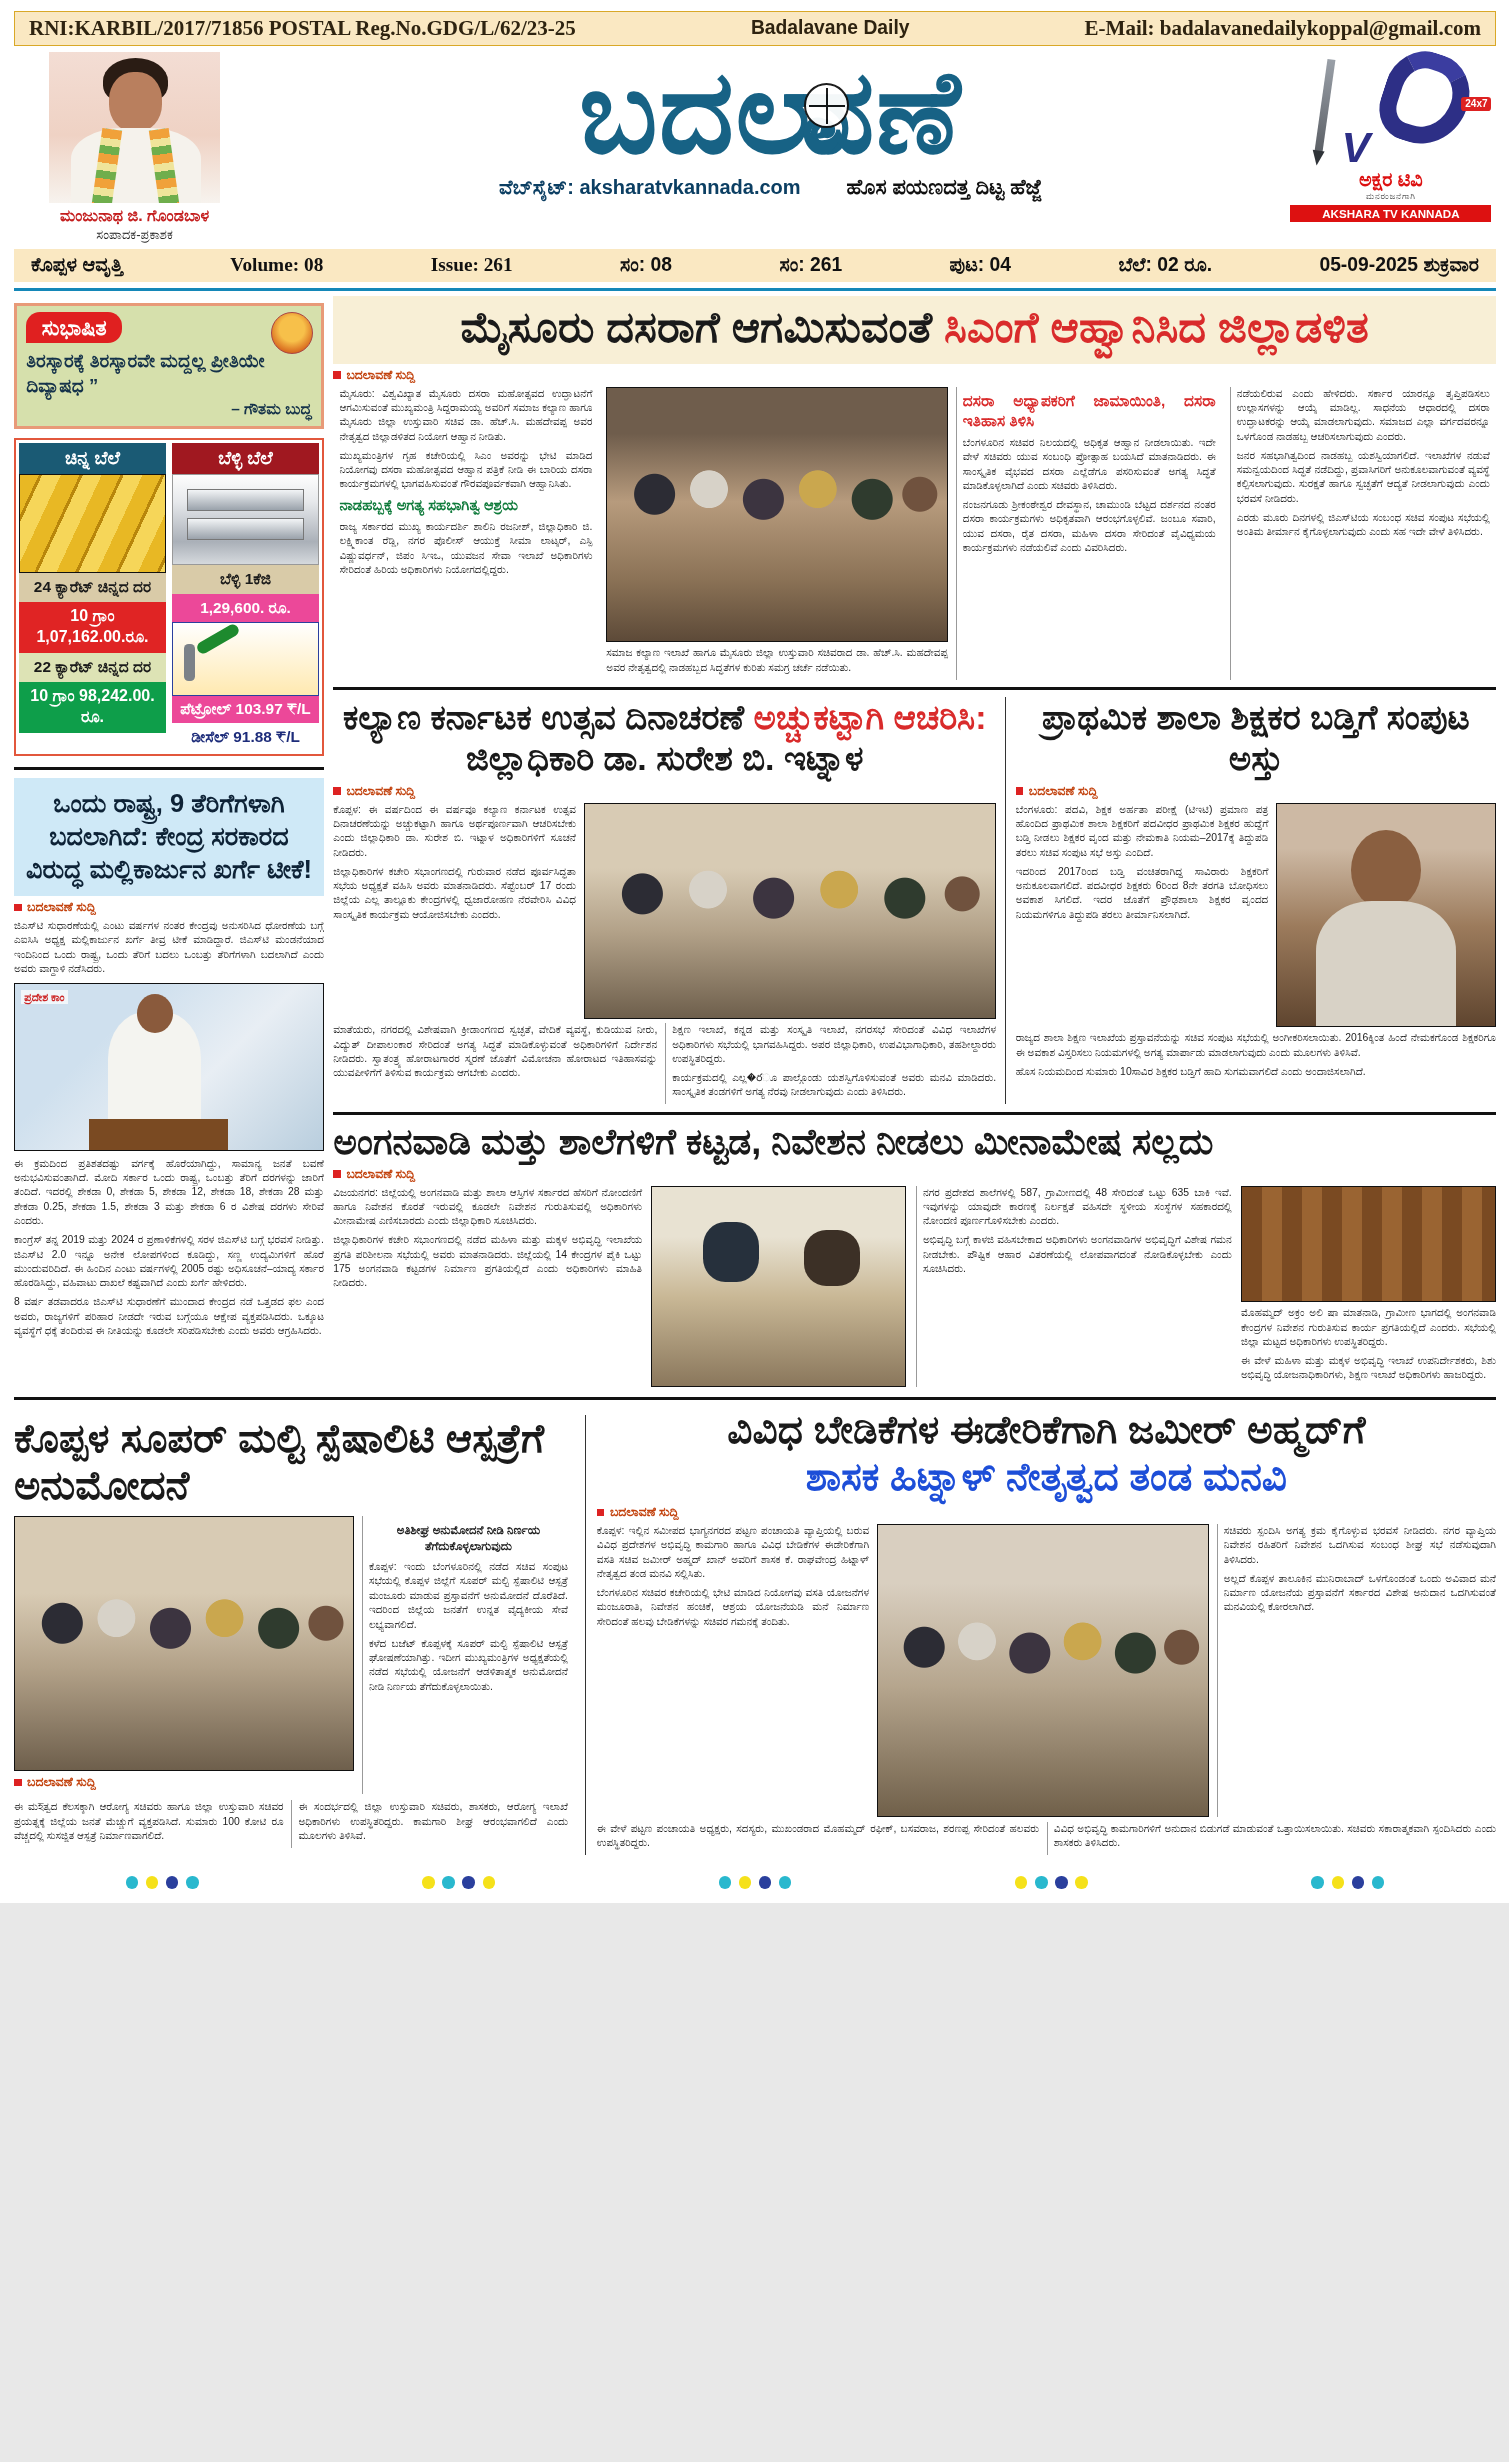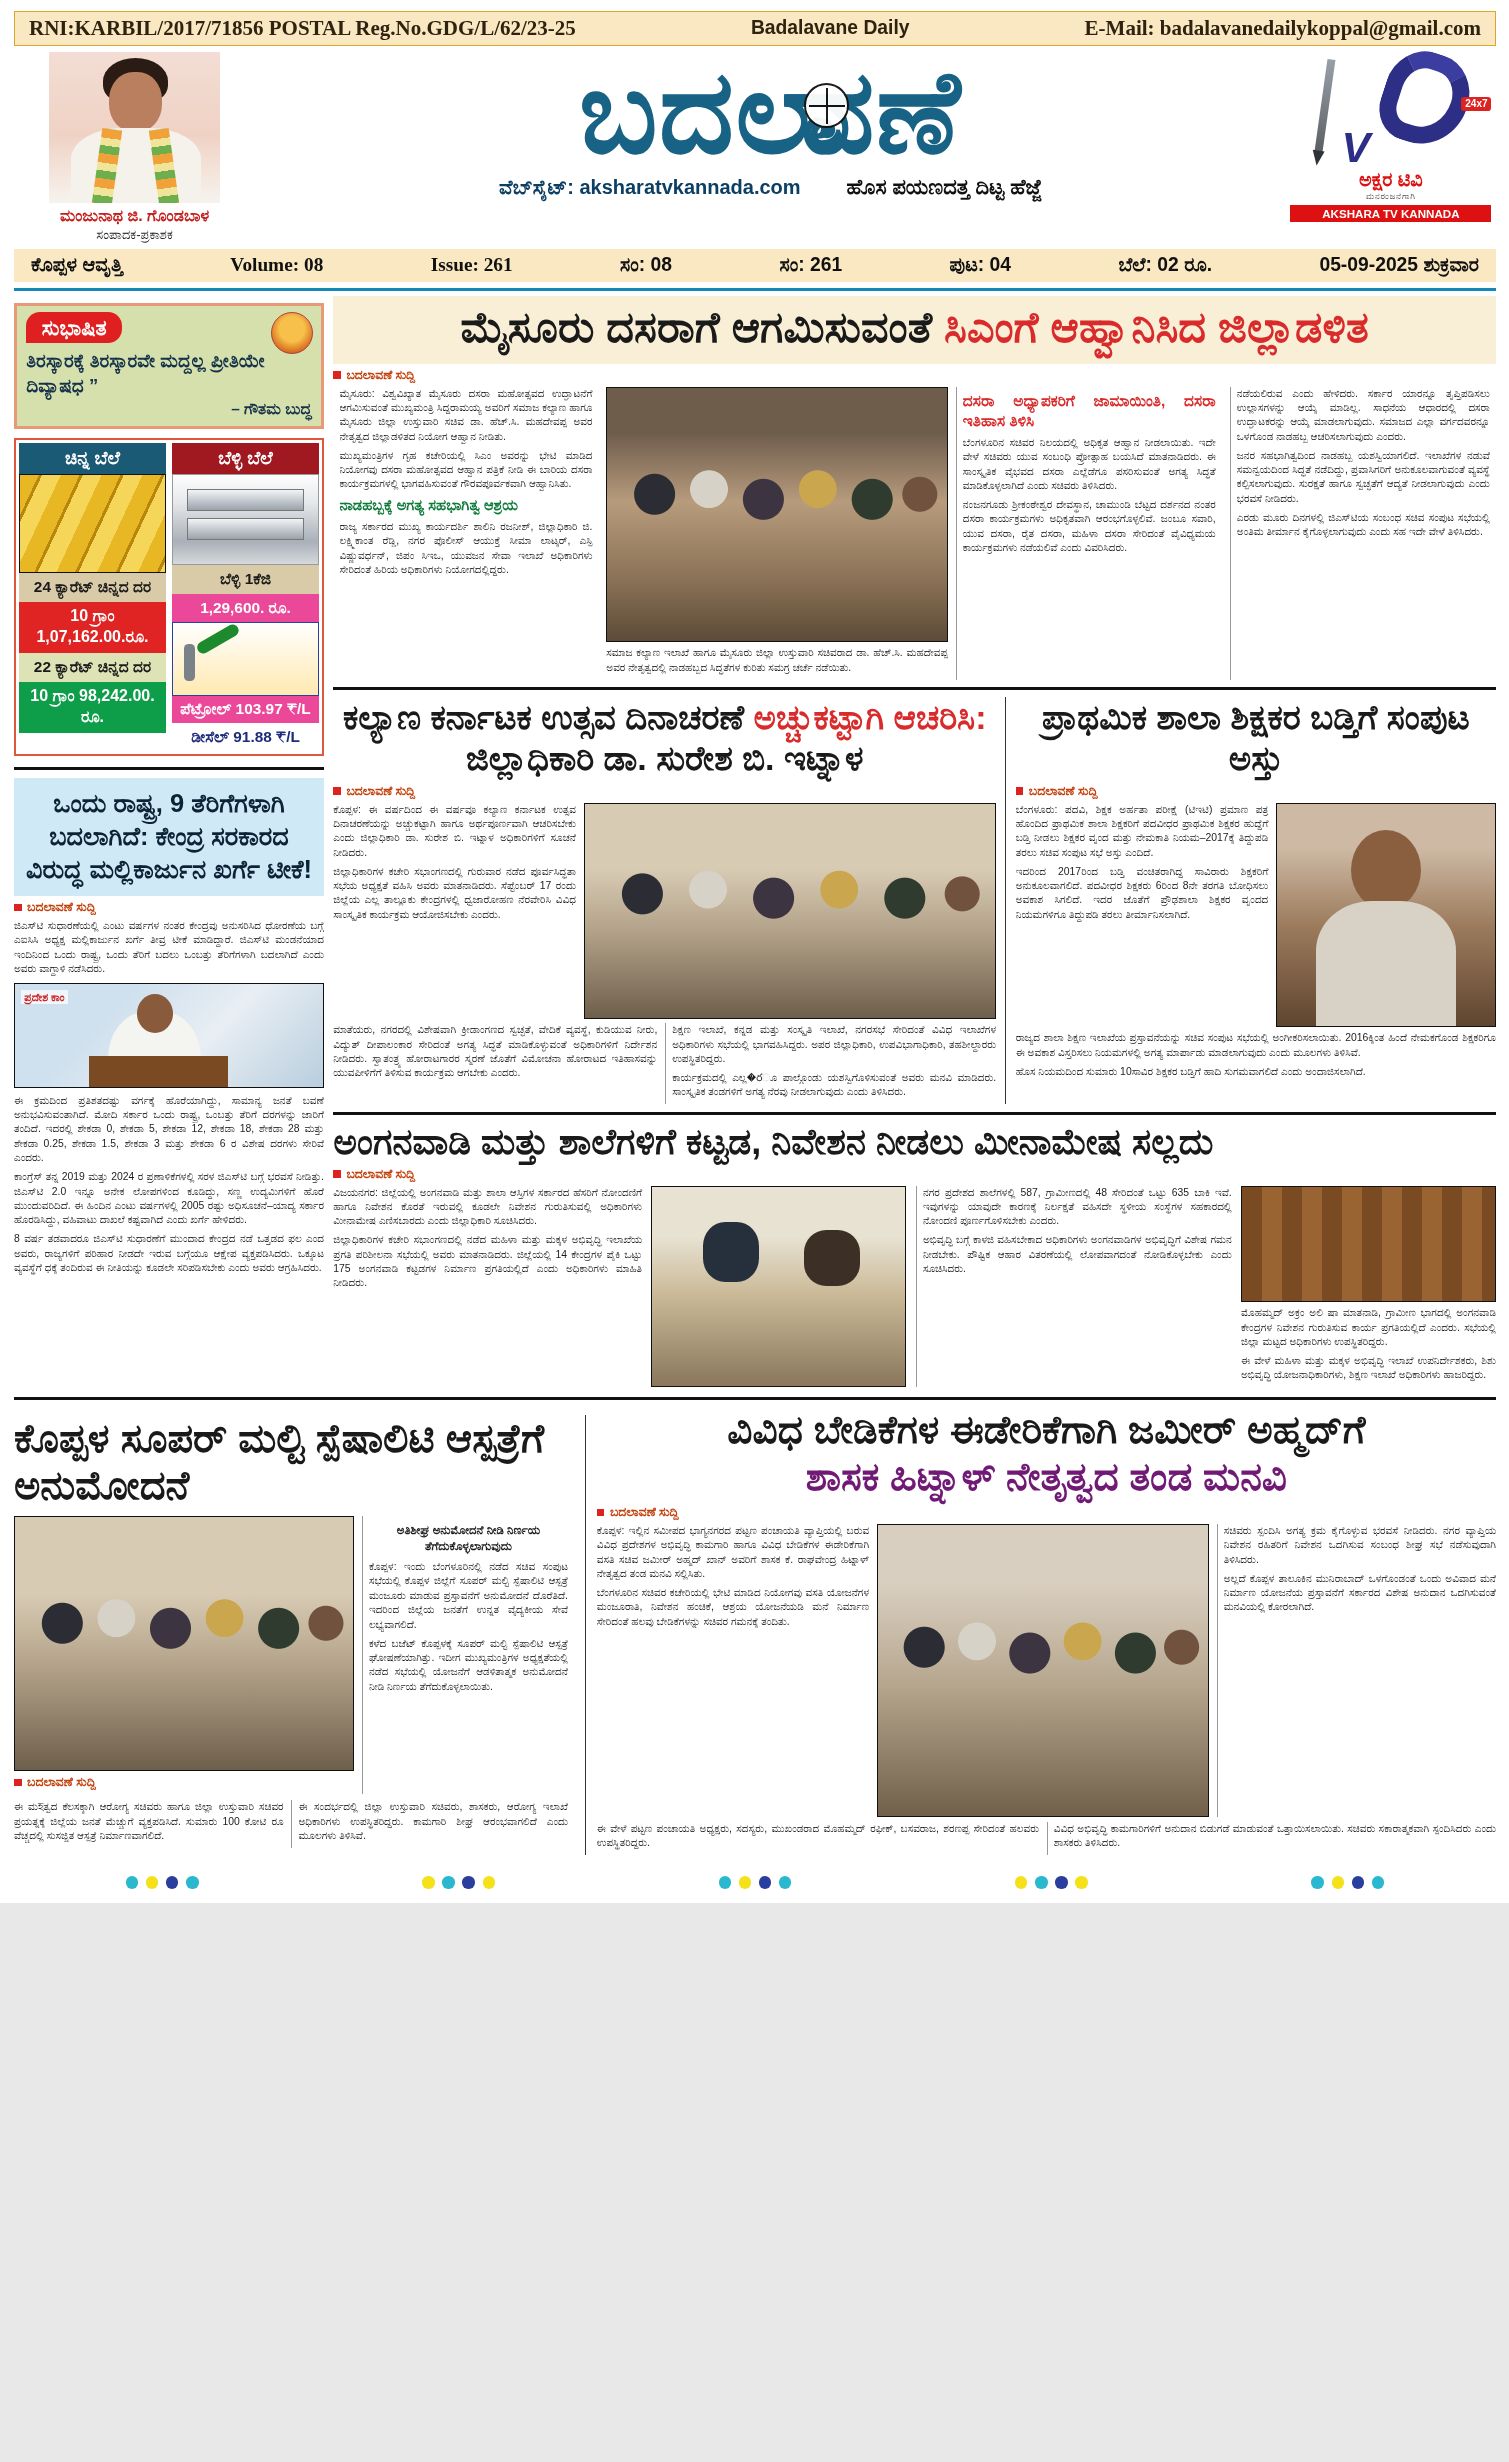"ಪ್ರದೇಶ ಕಾಂ" .ph-kharge { height: 105px -> 168px }
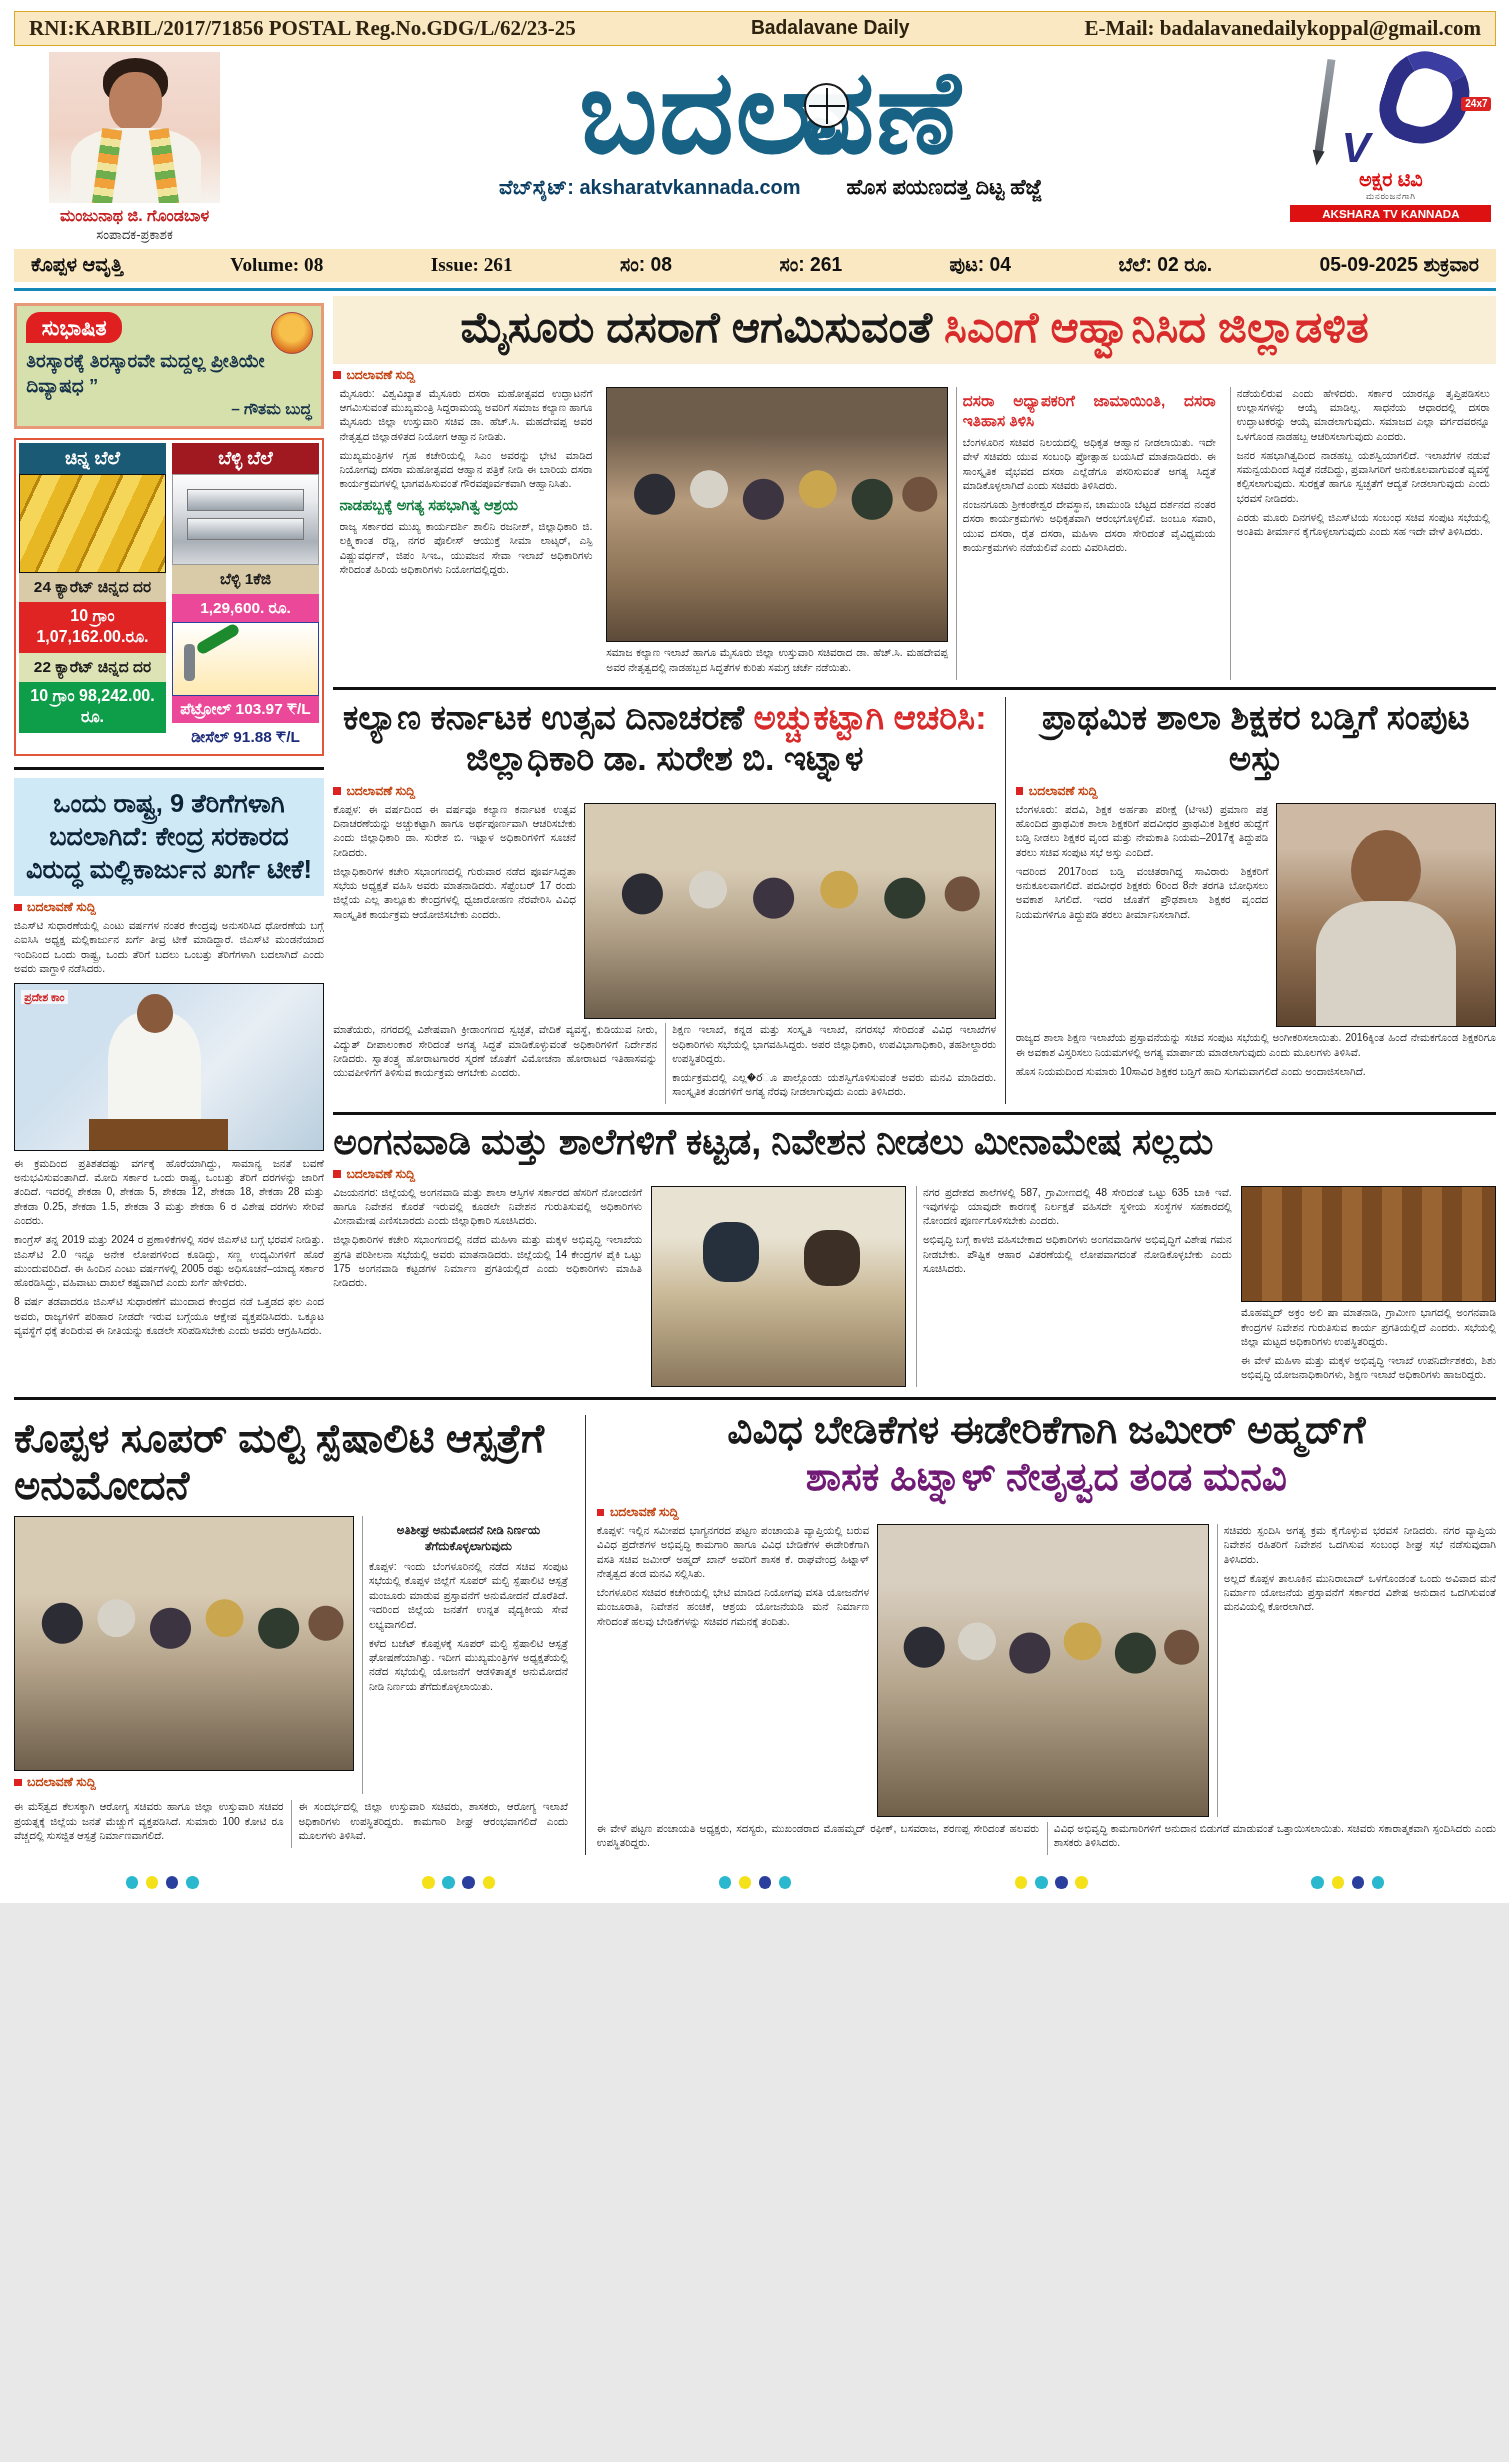"ಶಾಸಕ ಹಿಟ್ನಾಳ್ ನೇತೃತ್ವದ ತಂಡ ಮನವಿ" .bot-hl2 .red { color: #701a75 -> #1d4ed8 }
